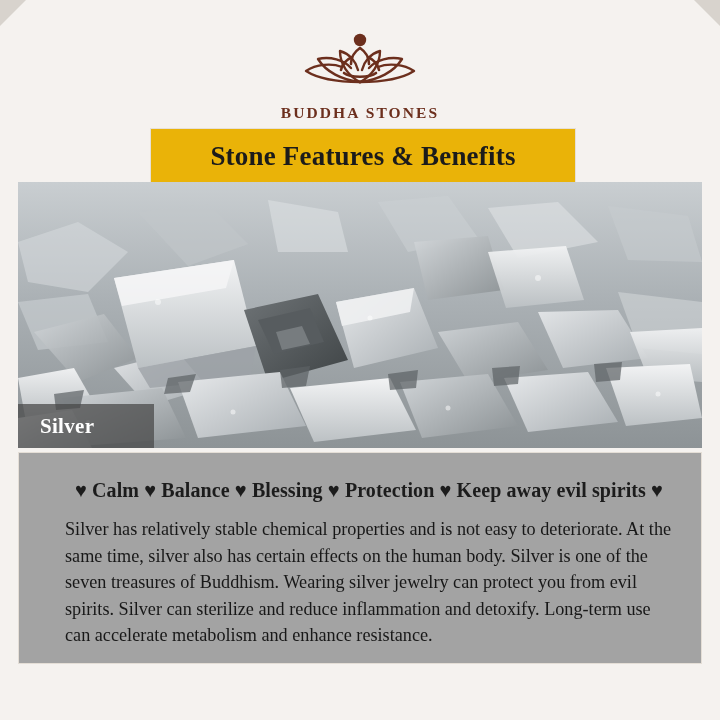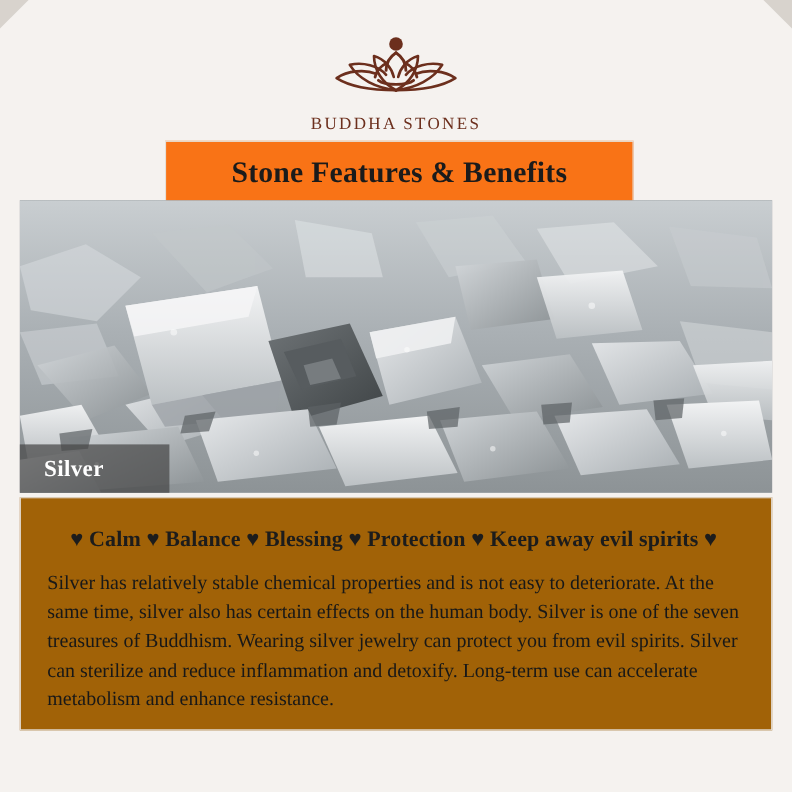"BUDDHA STONES" .brand-name { font-weight: normal -> bold }
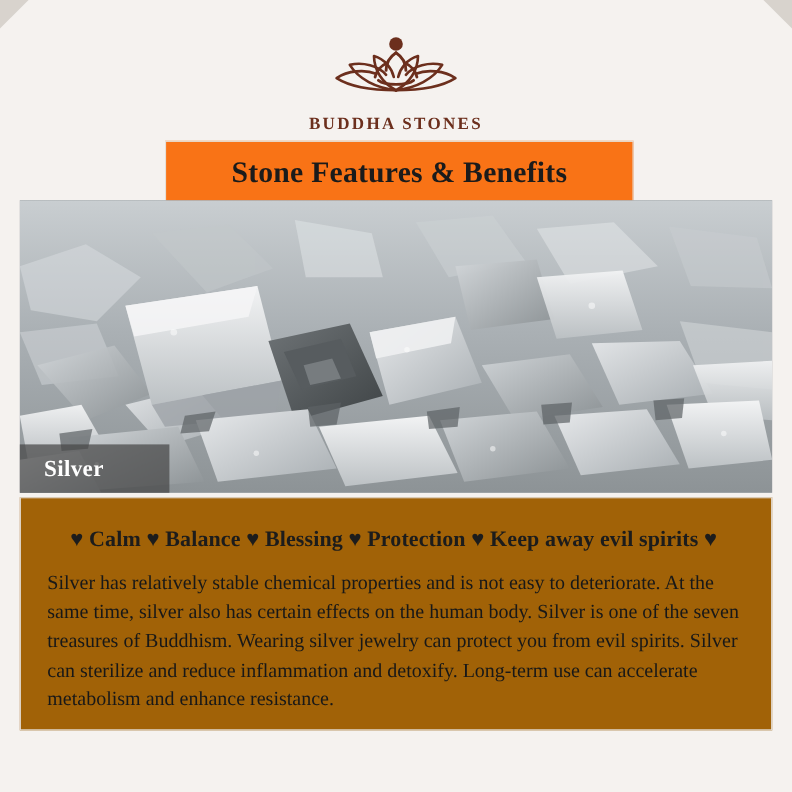"Stone Features & Benefits" .title-band { background: #f97316 -> #eab308 }
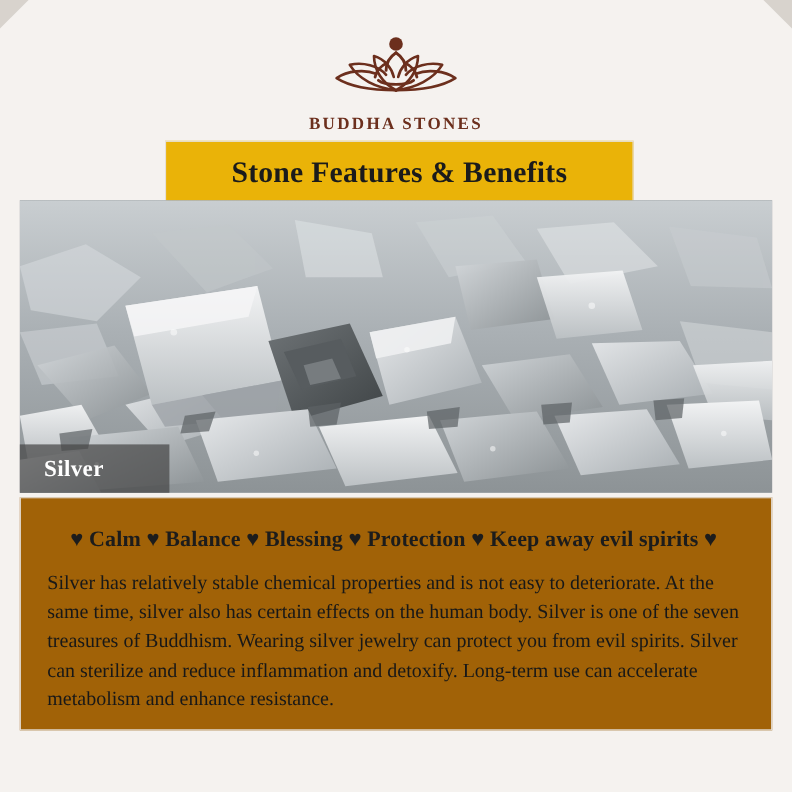"♥ Calm ♥ Balance ♥" .panel { background: #a16207 -> #a3a3a3; padding: 26px 28px 0 24px -> 26px 28px 0 46px }
